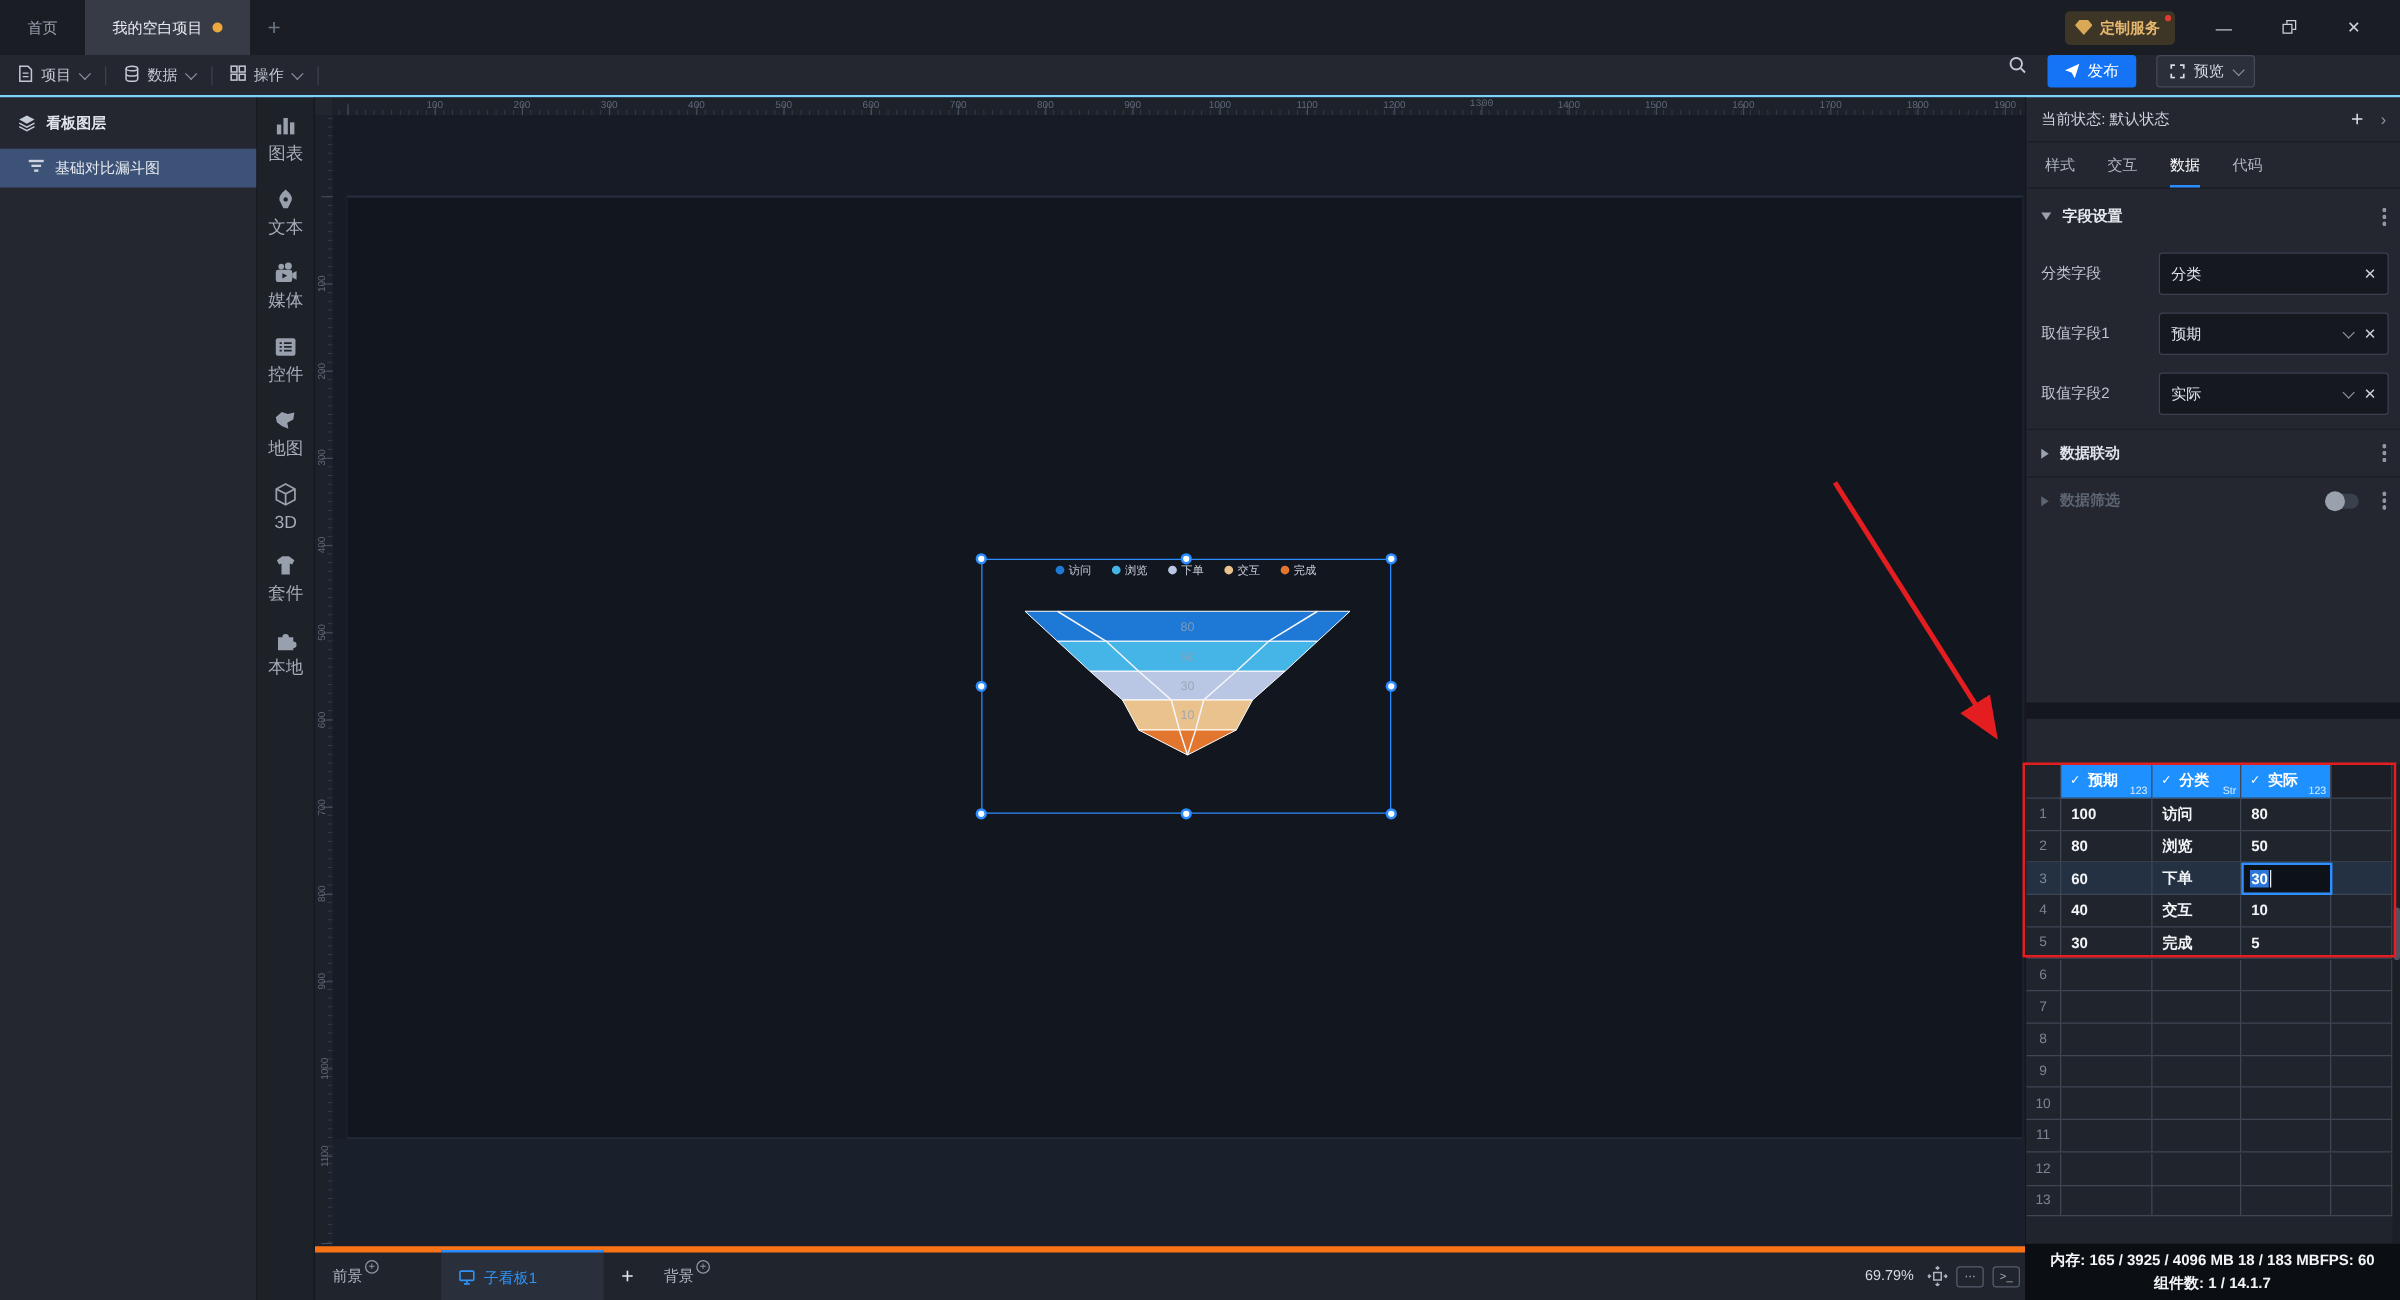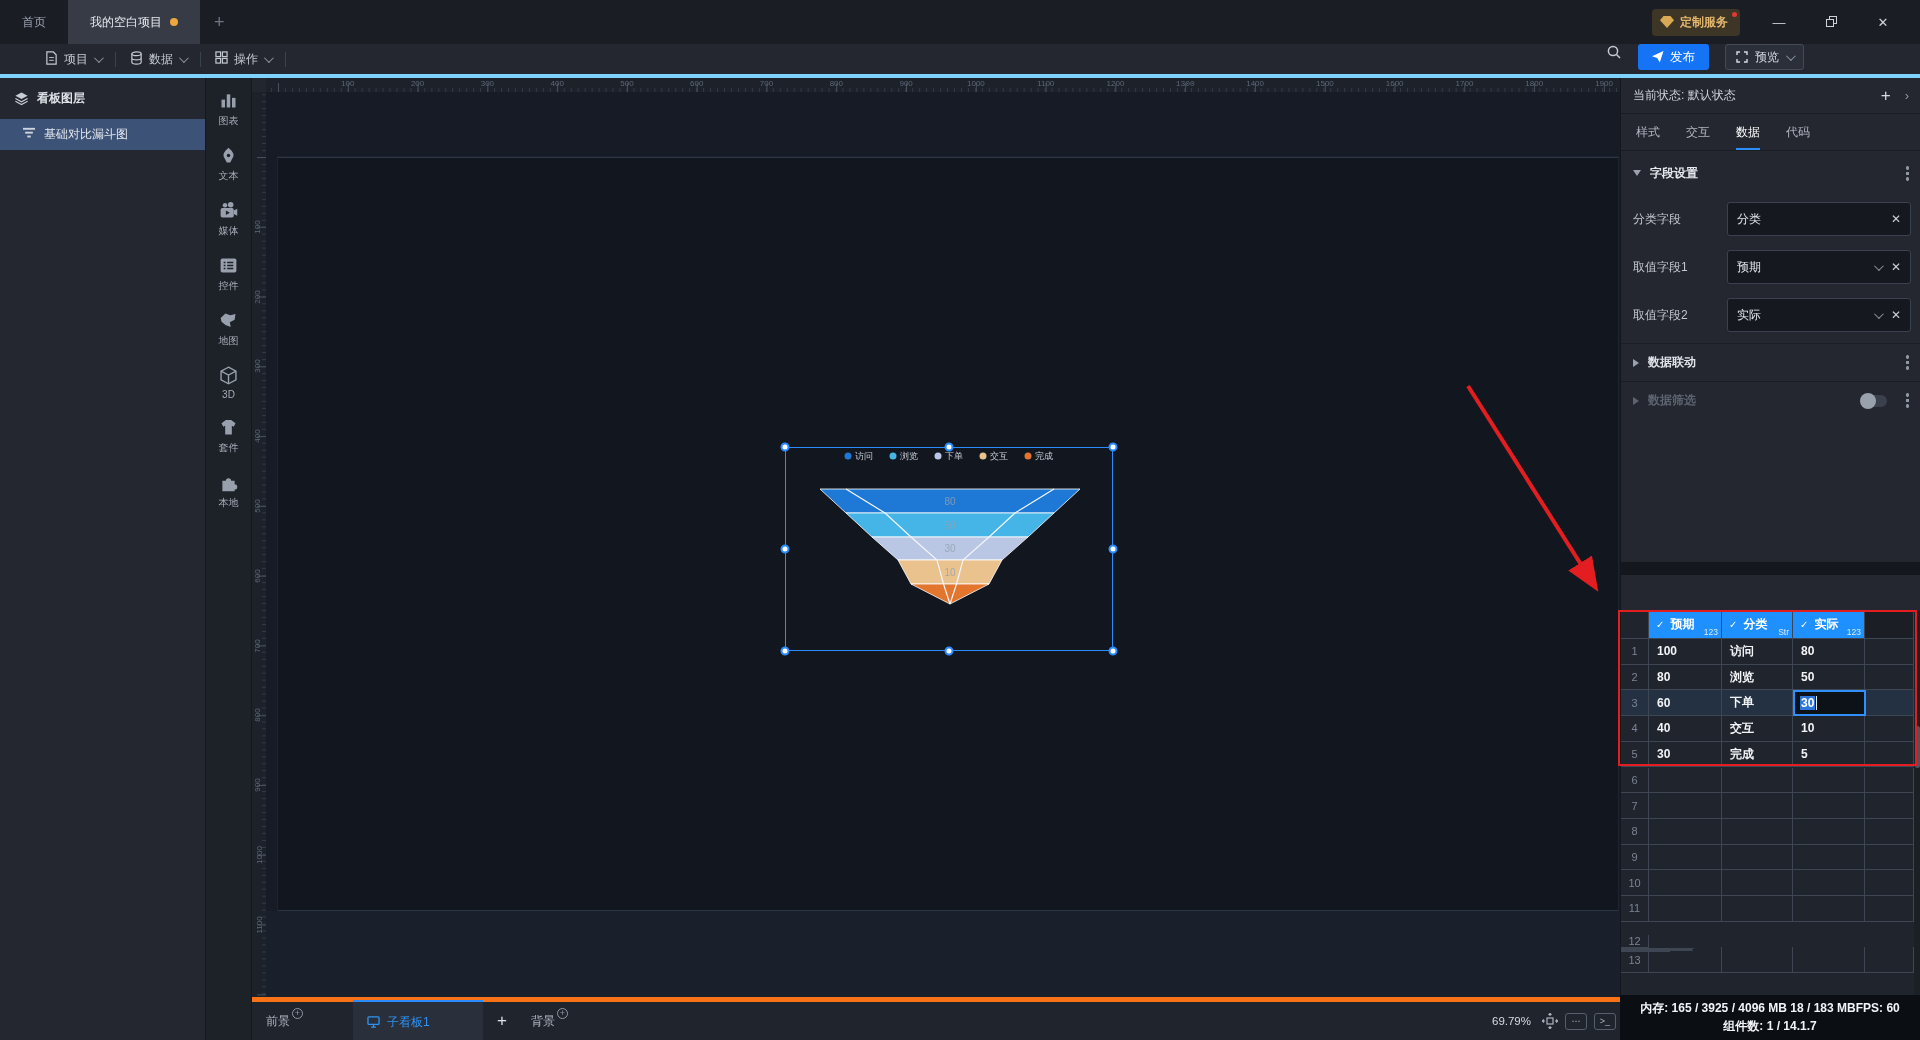"项目" #toolbar { border-bottom: 4px solid #7dd3fc -> 2px solid #7dd3fc; padding-left: 31px -> none }
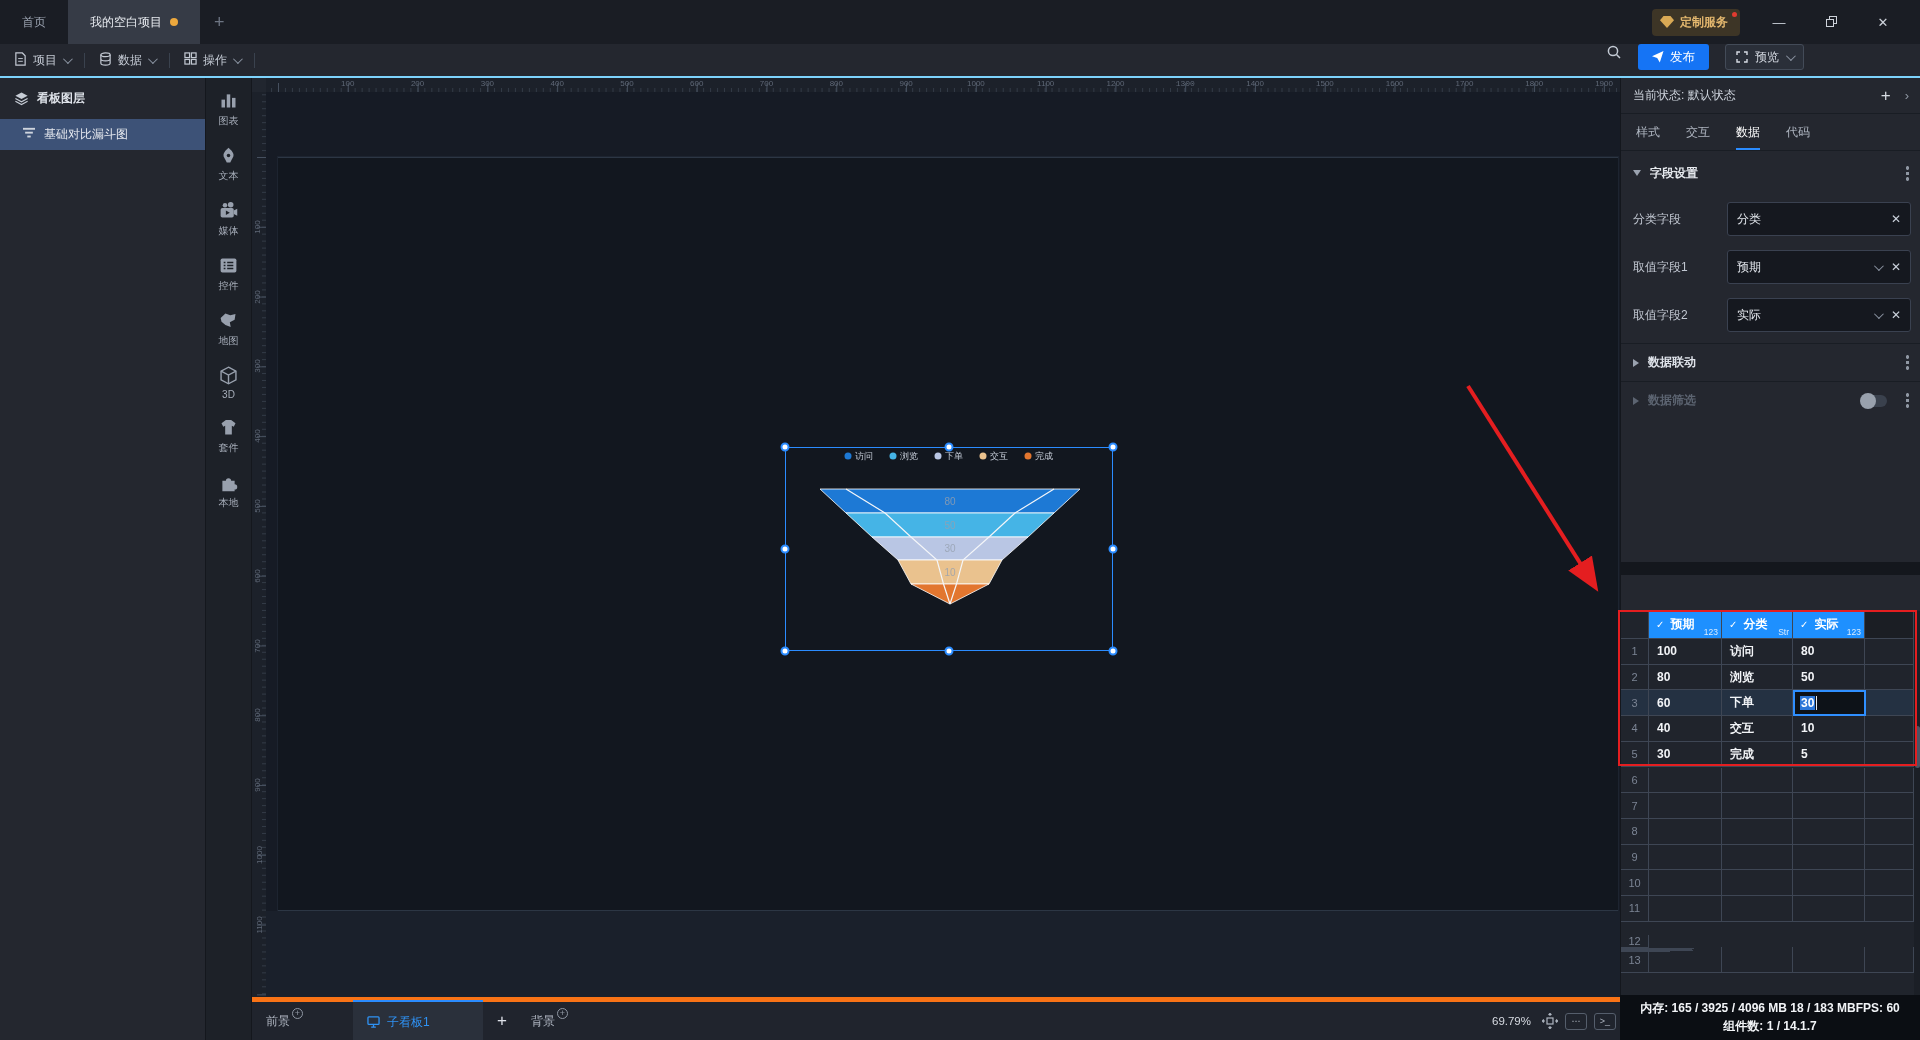"图表" .dock-item { font-size: 10px -> 14px }
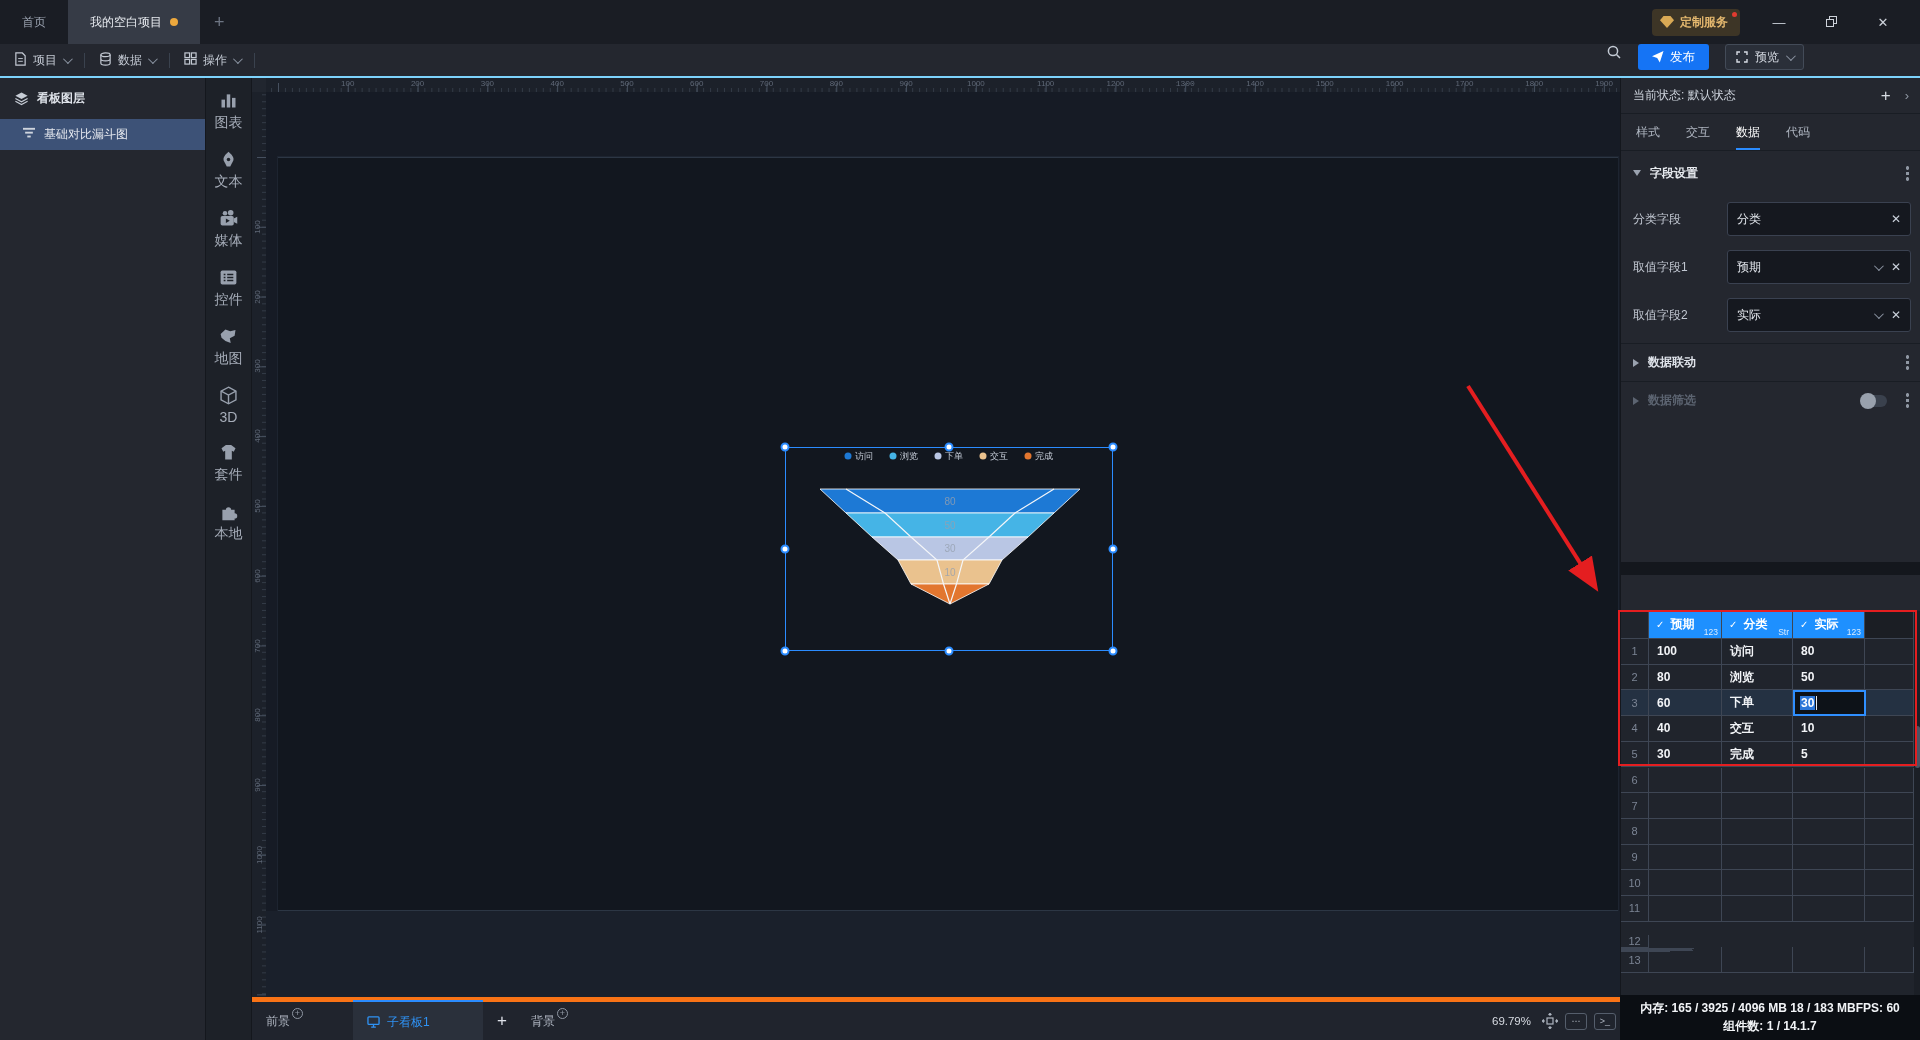"12" div.trow { flex-direction: column -> none; top: 324px -> 312px }
